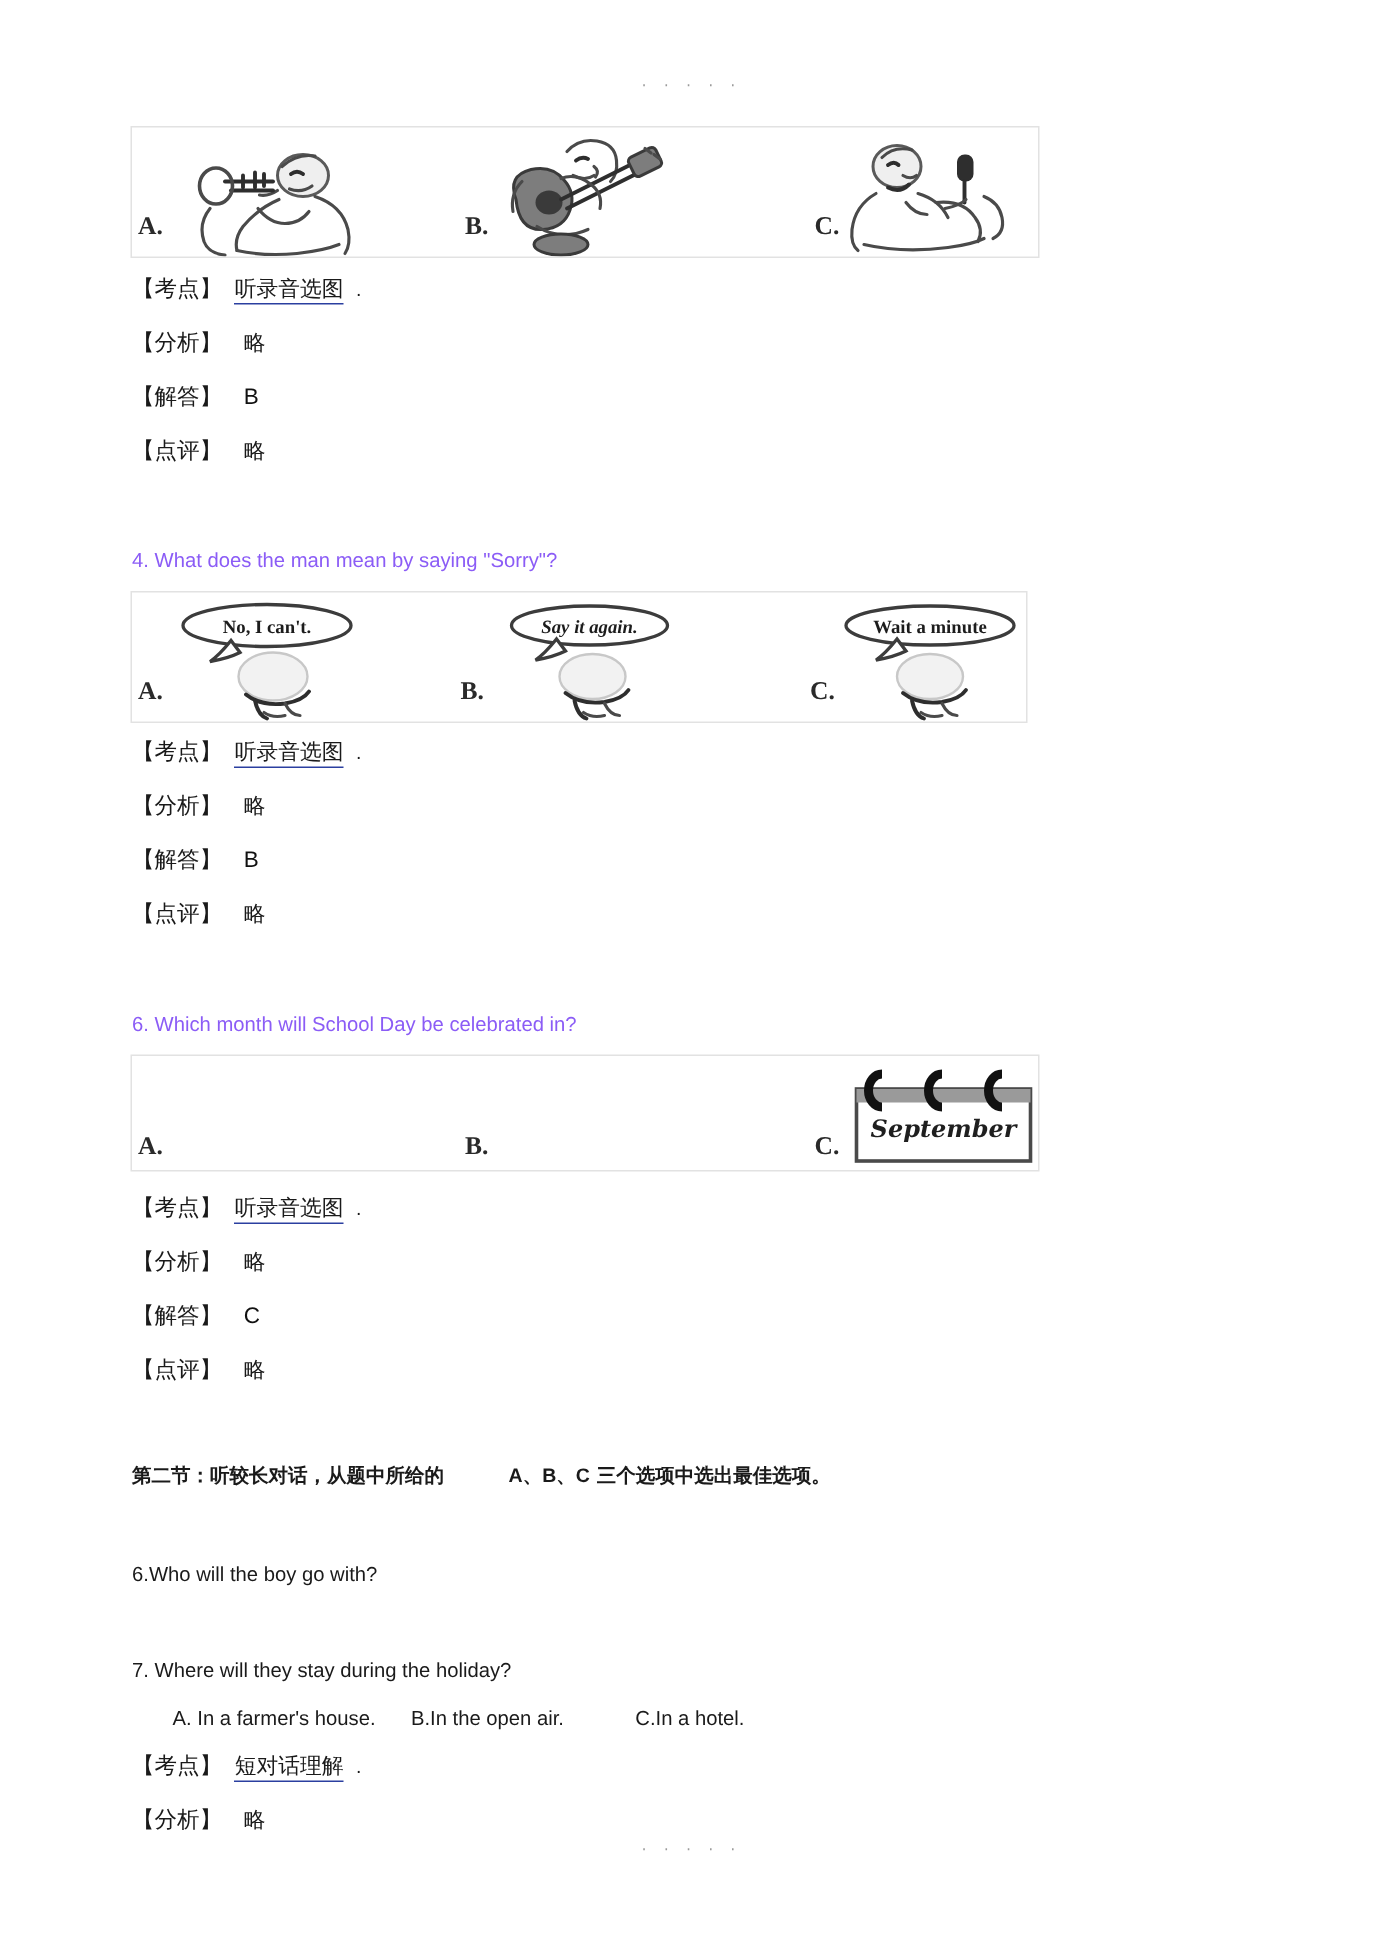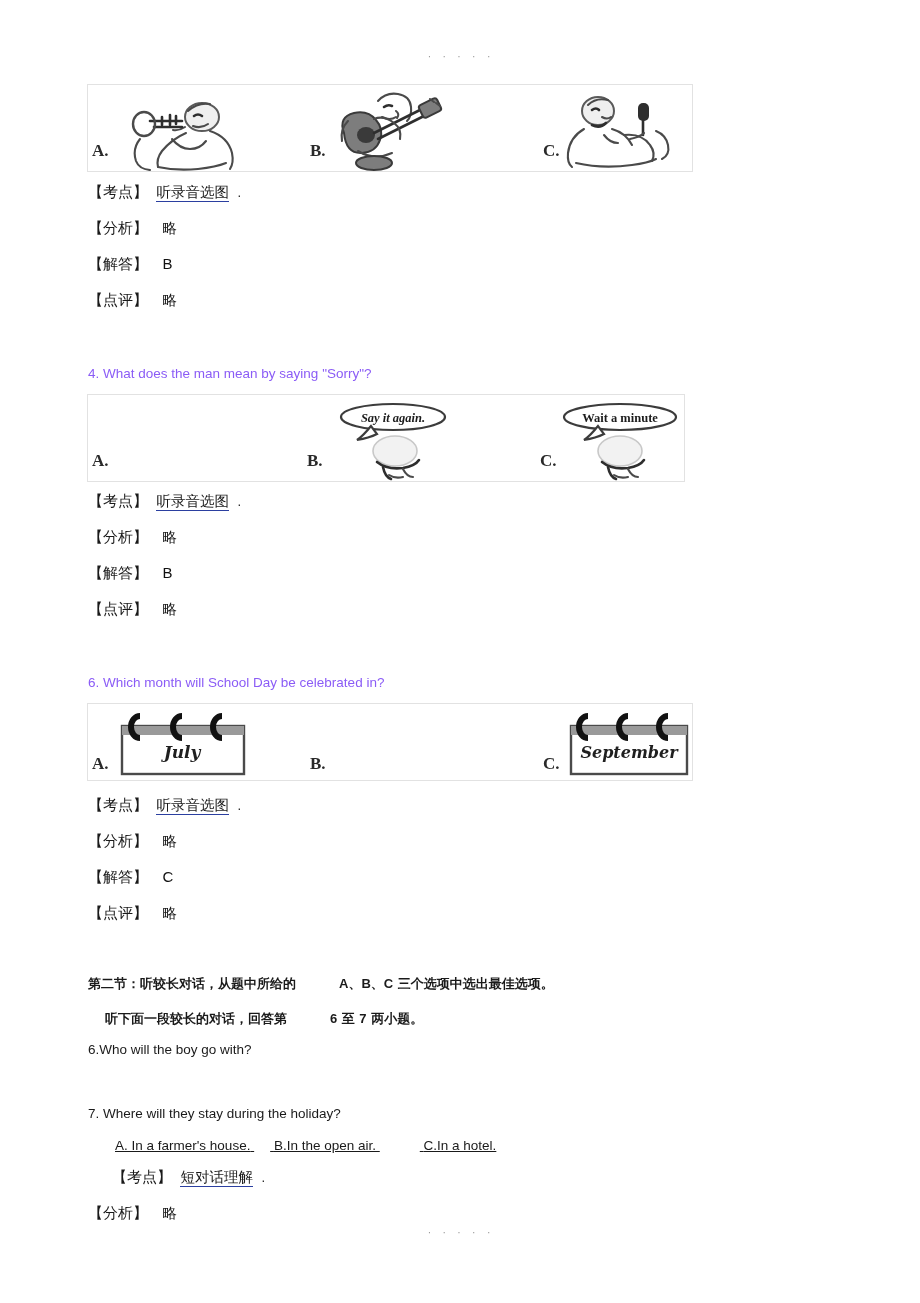"No, I can't." div.art { html: none -> <div> <svg> <ellipse></ellipse> <text>No, I can't.</text> <path></path> <ellipse></ellipse> <path></path> <path></path> <path></path> <path></path> </svg> </div> }
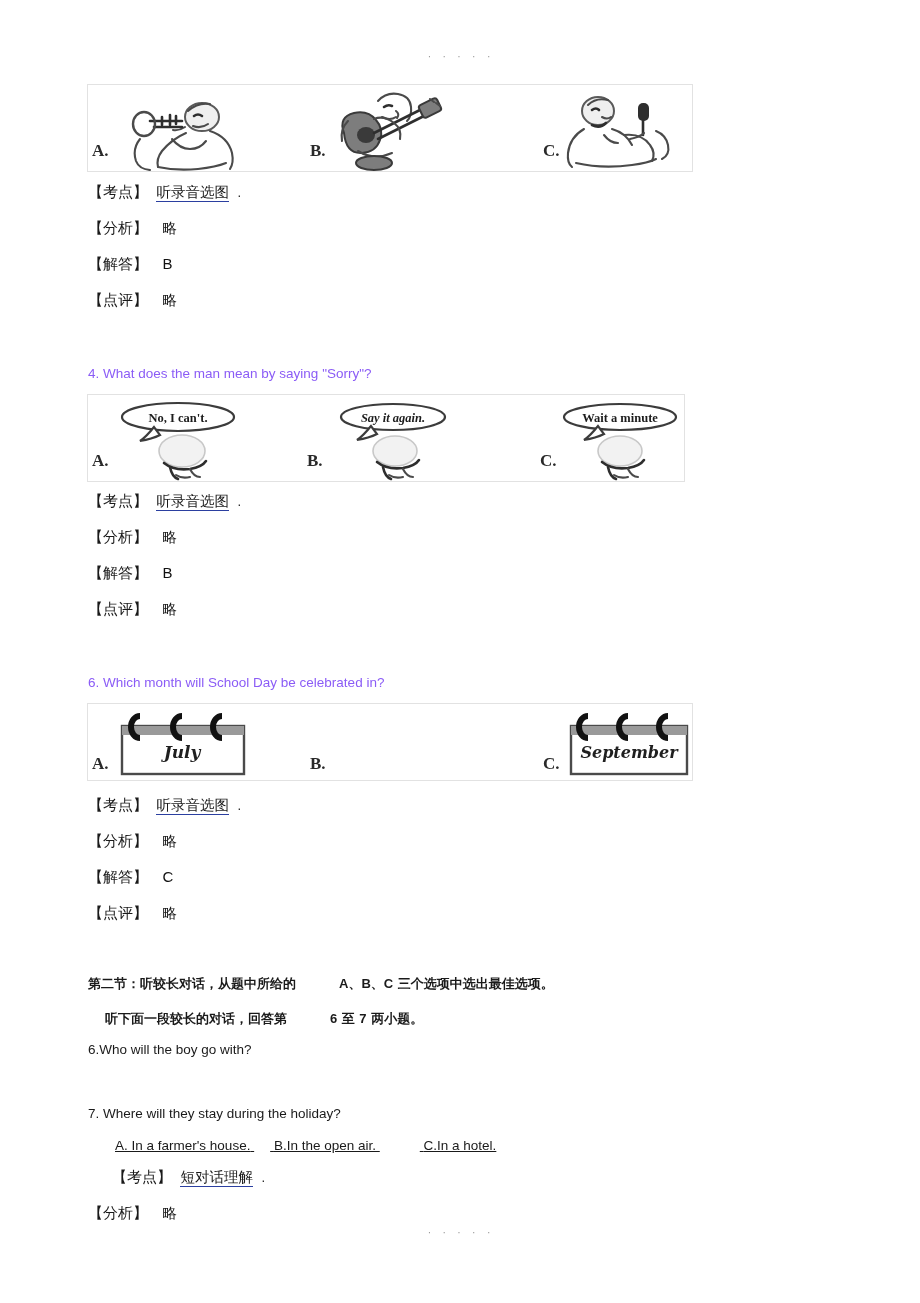"July" div.art { html: <div> <svg> <rect></rect> <rect></rect> <path></path> <path></path> <path></path> <text>July</text> </svg> </div> -> none }
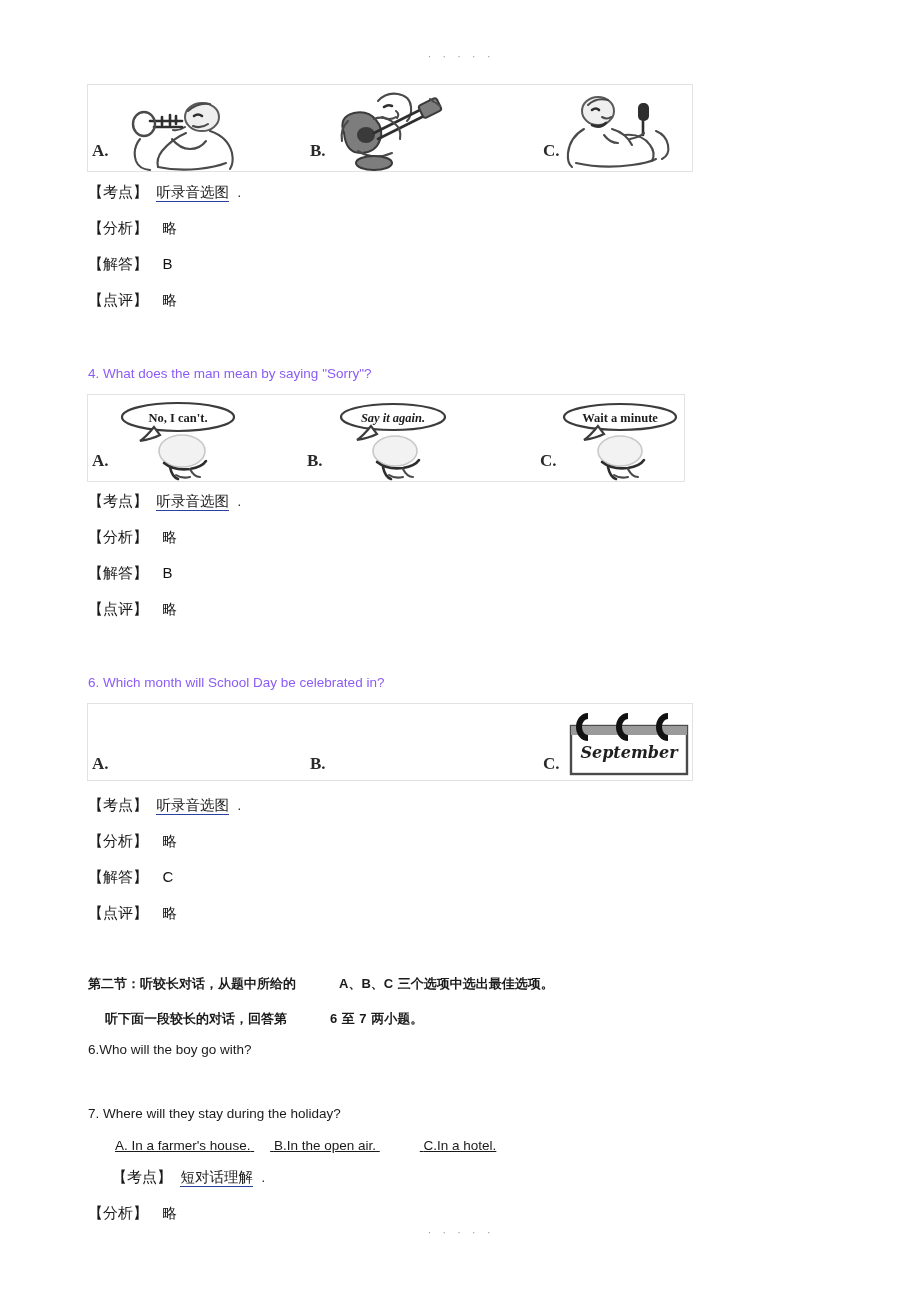"听下面一段较长的对话，回答第 6 至 7 两小题。" div.cn-line { html: <div> <span>听下面一段较长的对话，回答第</span> <span></span> <span>6</span> <span>至</span> <span>7</span> <span>两小题。</span> </div> -> none }
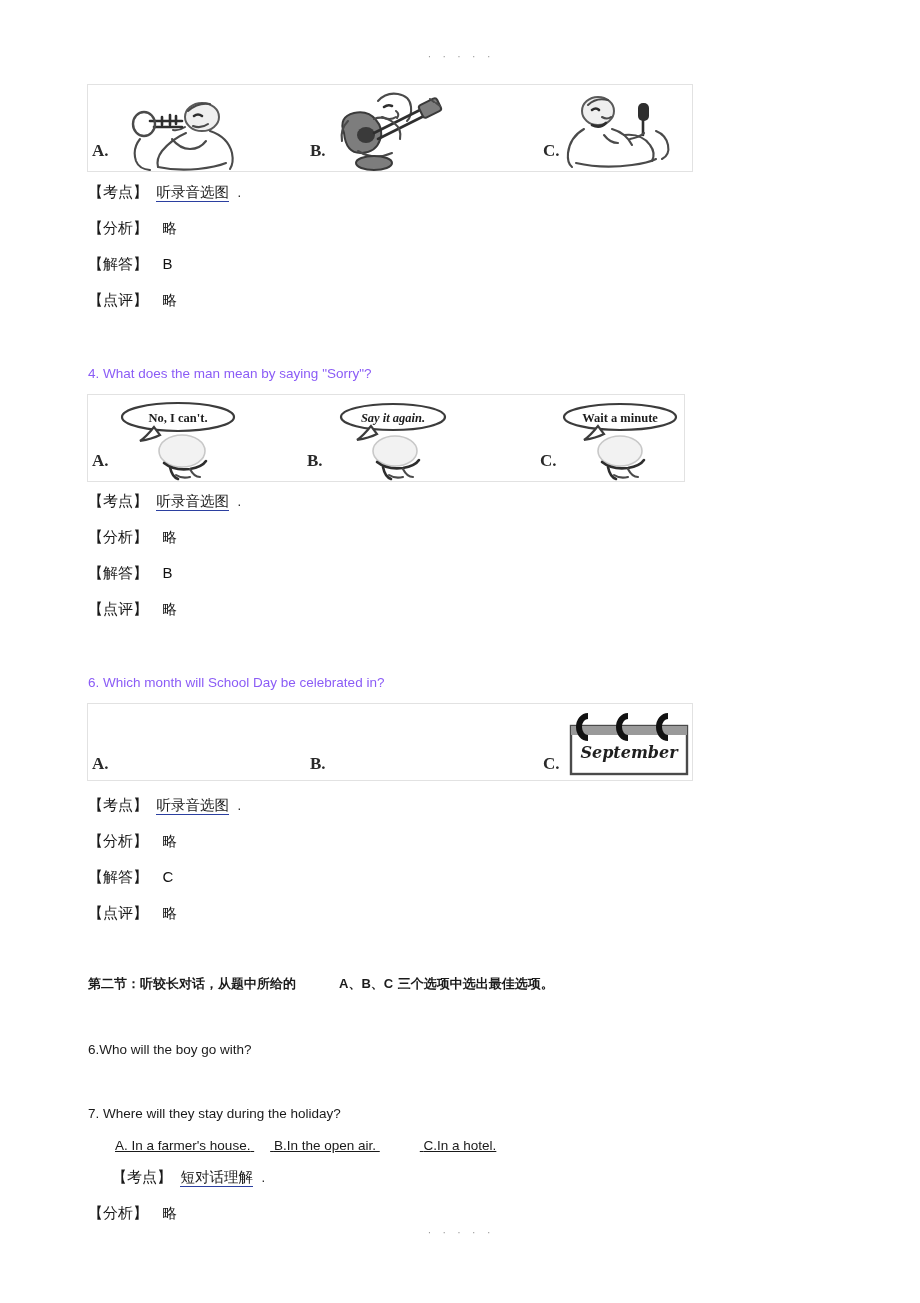"A. In a farmer's house." div.echoices { text-decoration: underline -> none }
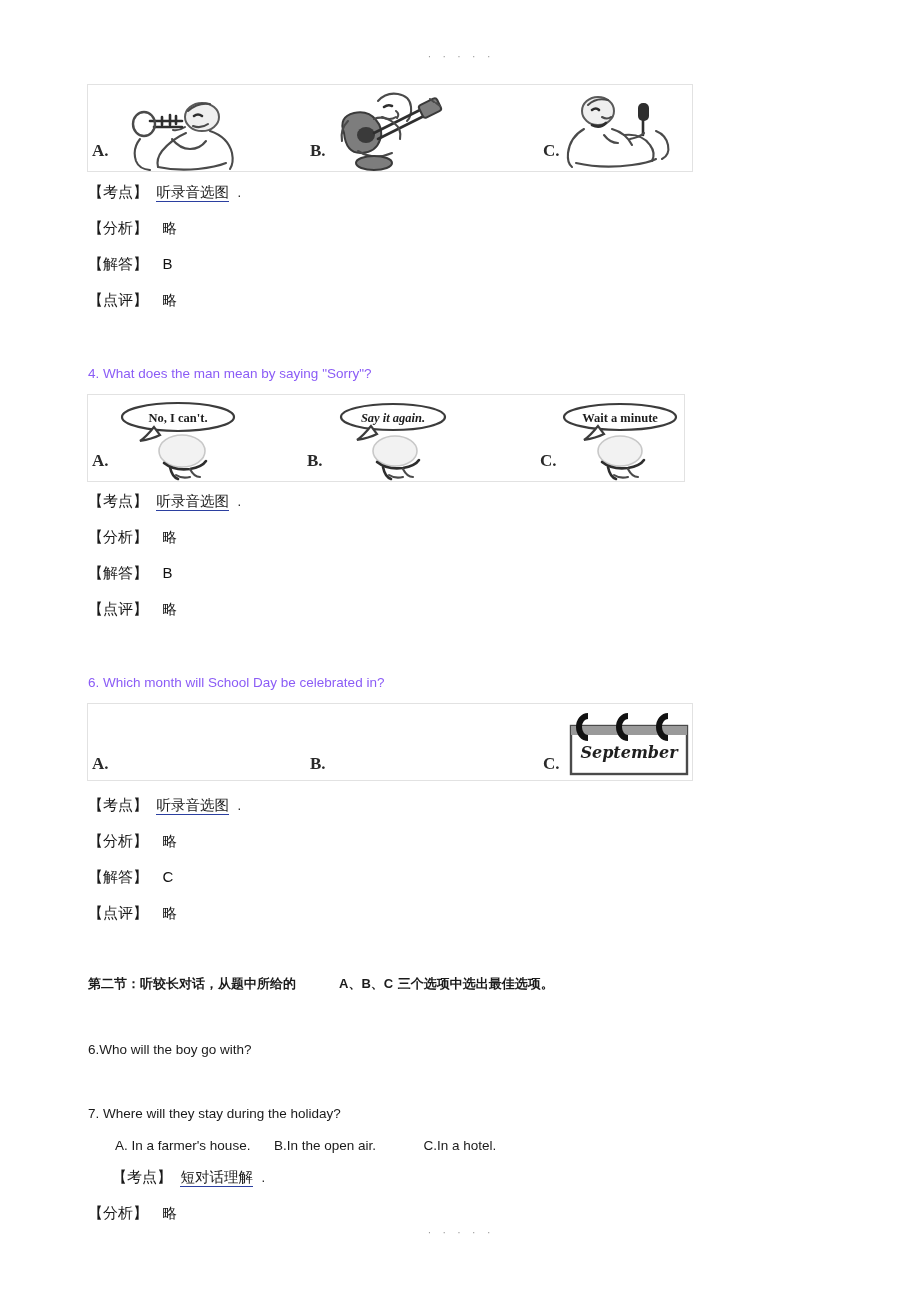"【考点】 短对话理解 ." div.exp-row { margin-left: 24px -> none }
